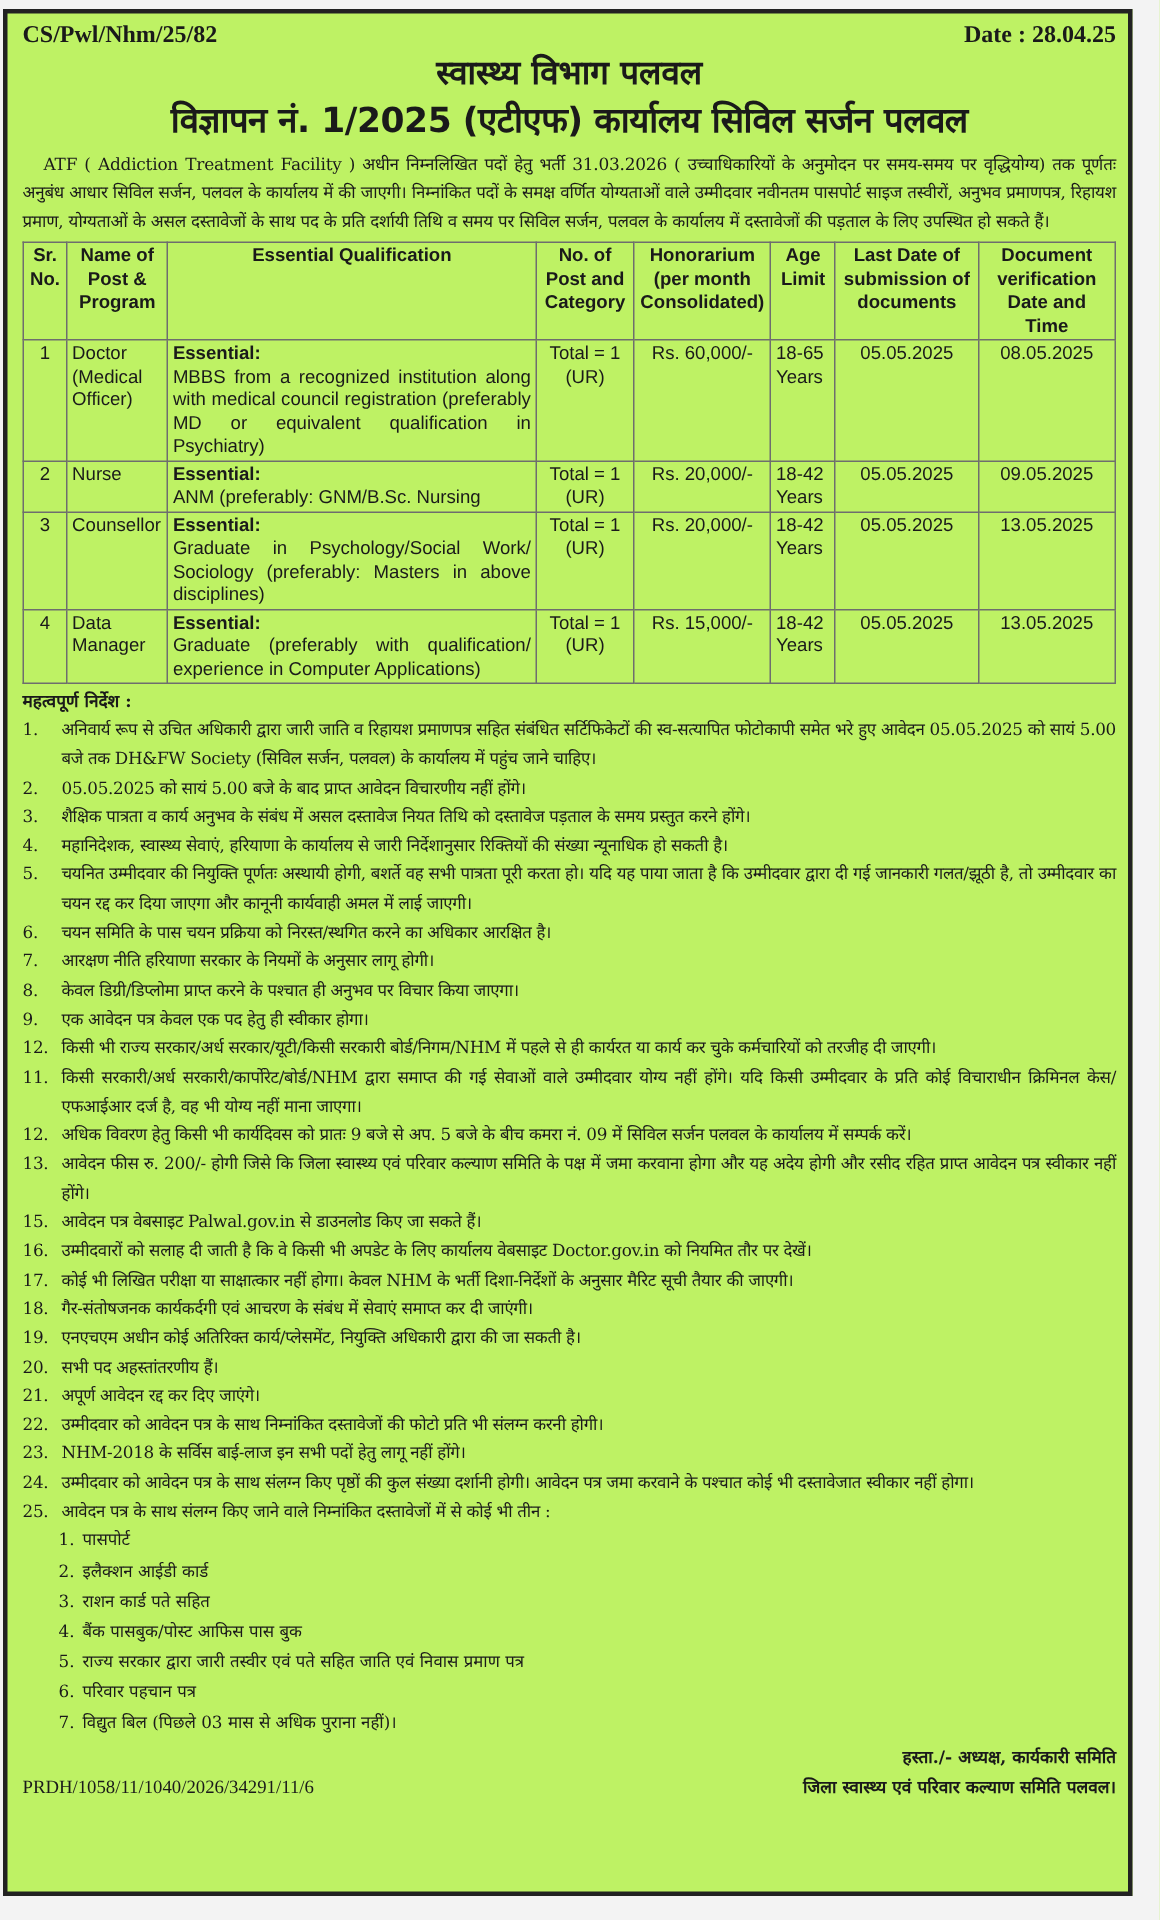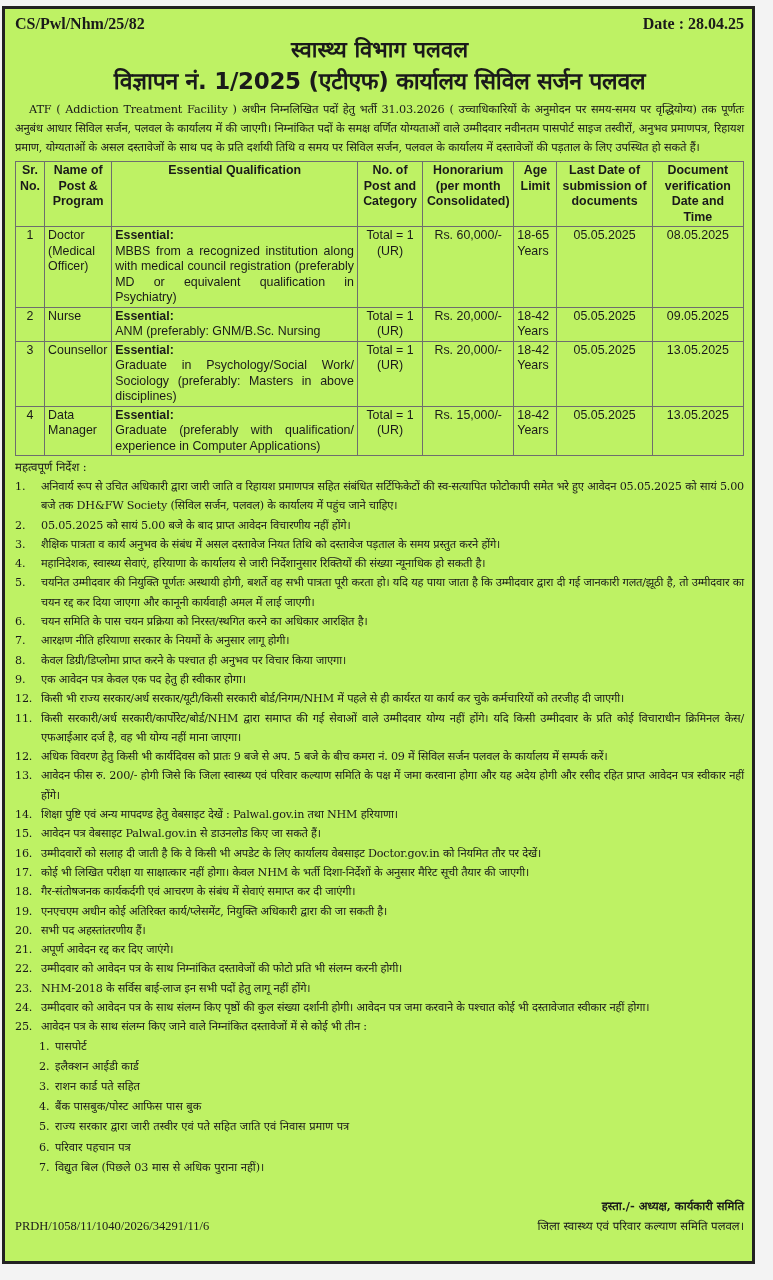"महत्वपूर्ण निर्देश :" .notes-head { font-weight: normal -> bold }
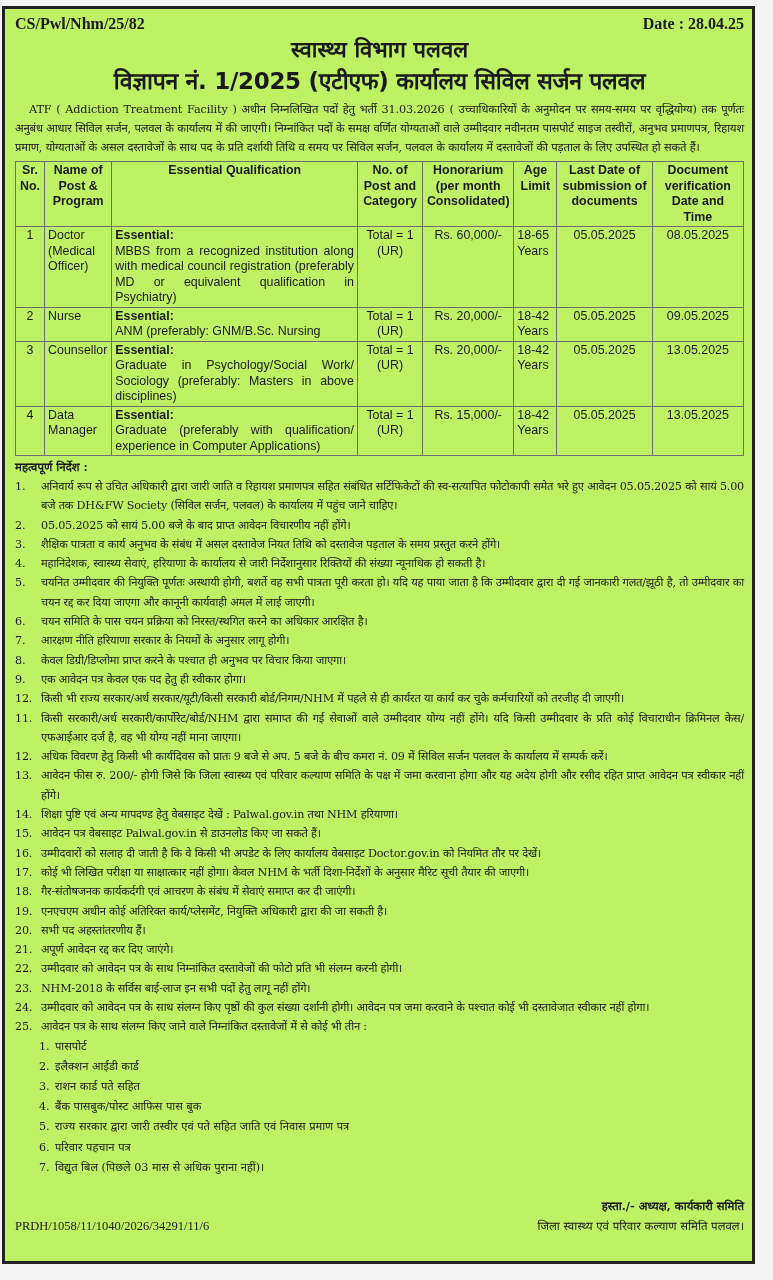"14." li { html: <li> <span>14.</span> <span>शिक्षा पुष्टि एवं अन्य मापदण्ड हेतु वेबसाइट देखें : Palwal.gov.in तथा NHM हरियाणा।</span> </li> -> none }
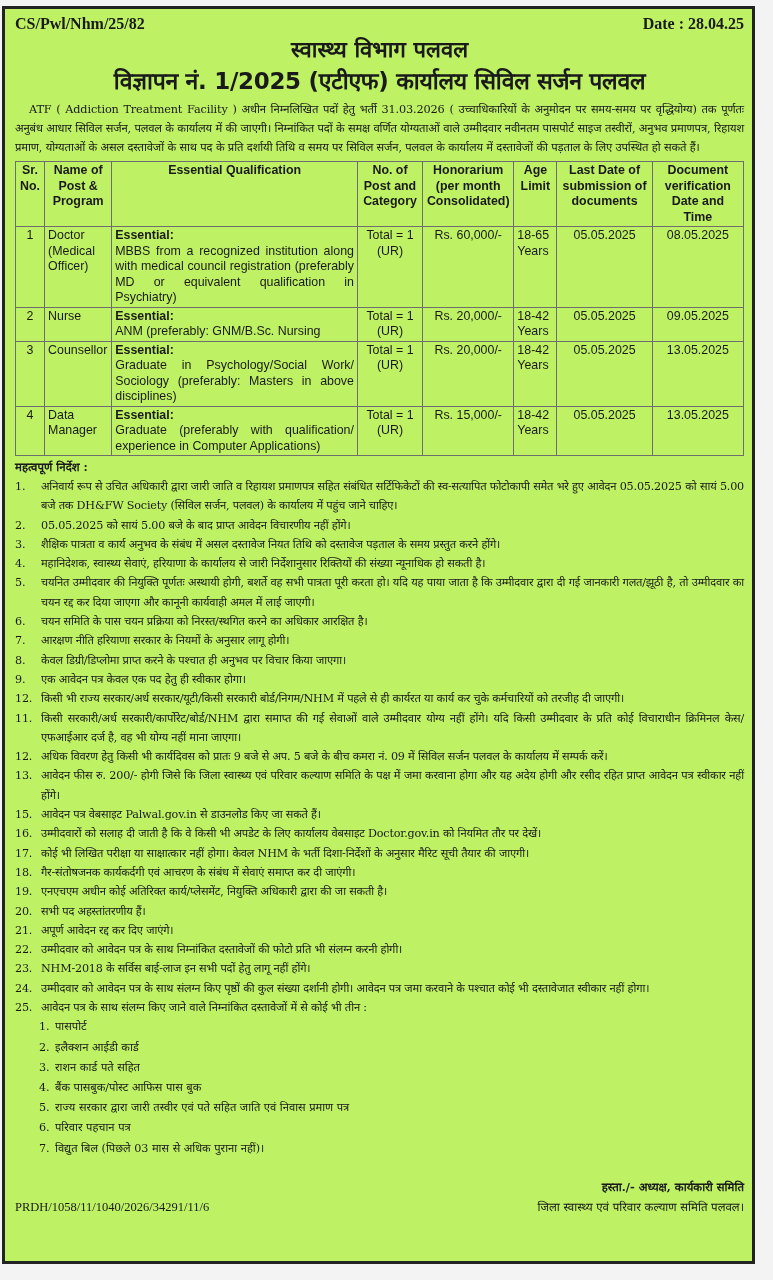"हस्ता./- अध्यक्ष, कार्यकारी समिति" .sign1 { margin-top: 18px -> 2px }
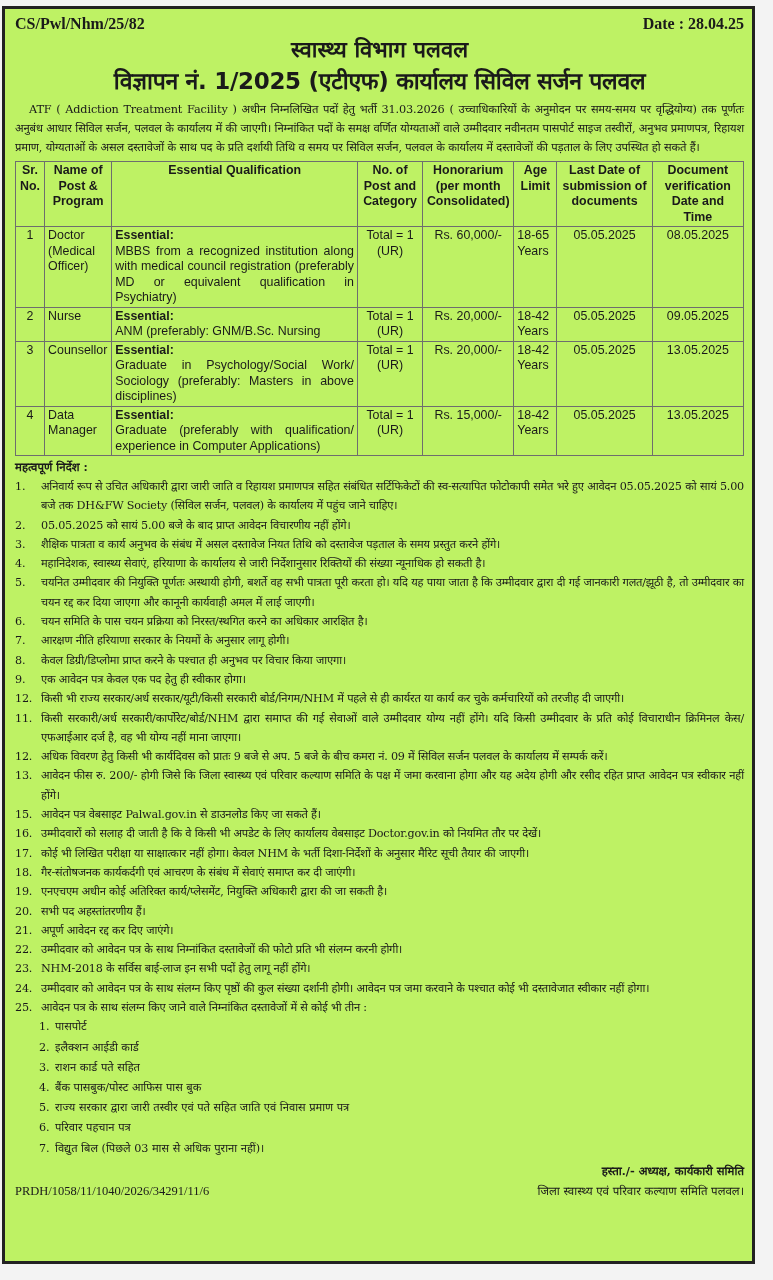"जिला स्वास्थ्य एवं परिवार कल्याण" .sign2 { font-weight: normal -> bold }
